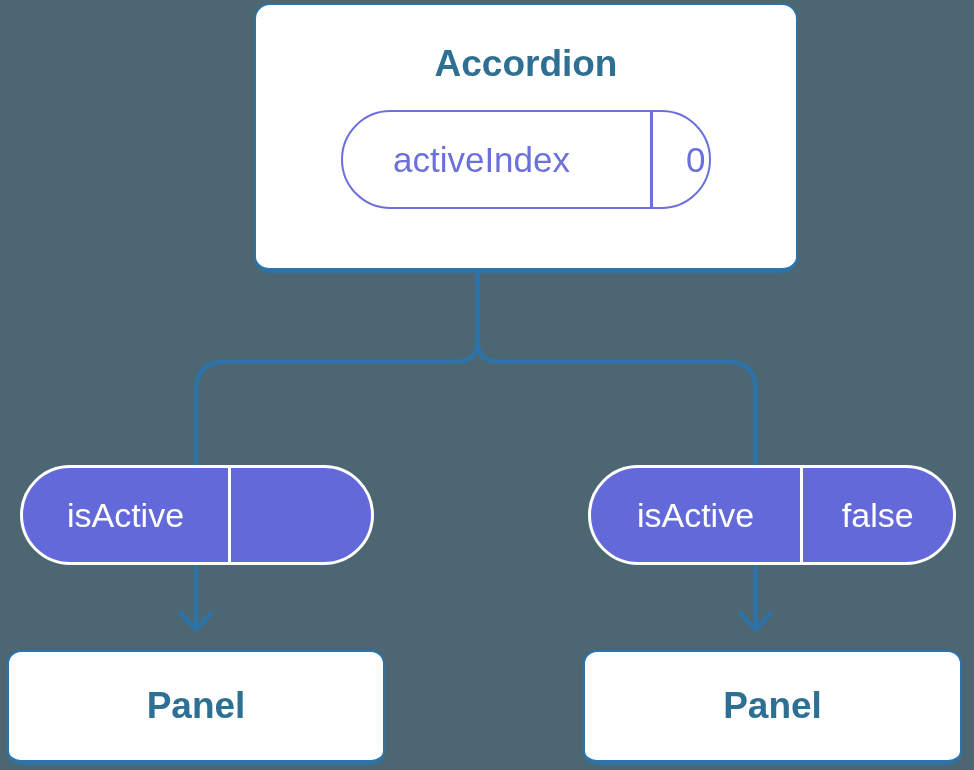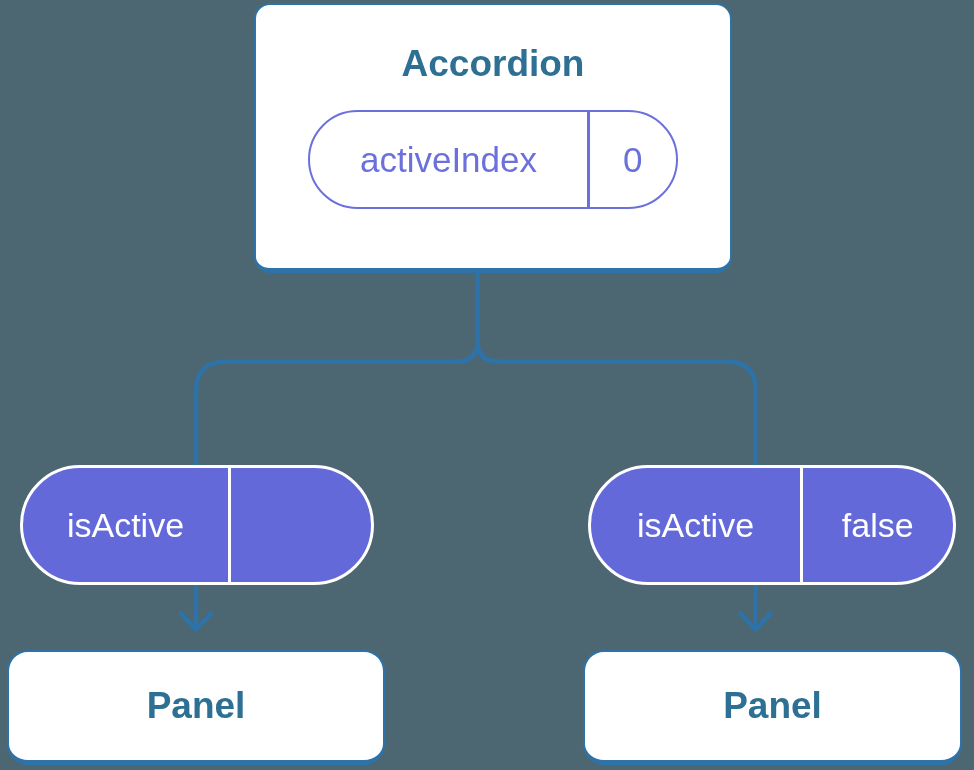"Accordion" .accordion-card { width: 478px -> 544px }
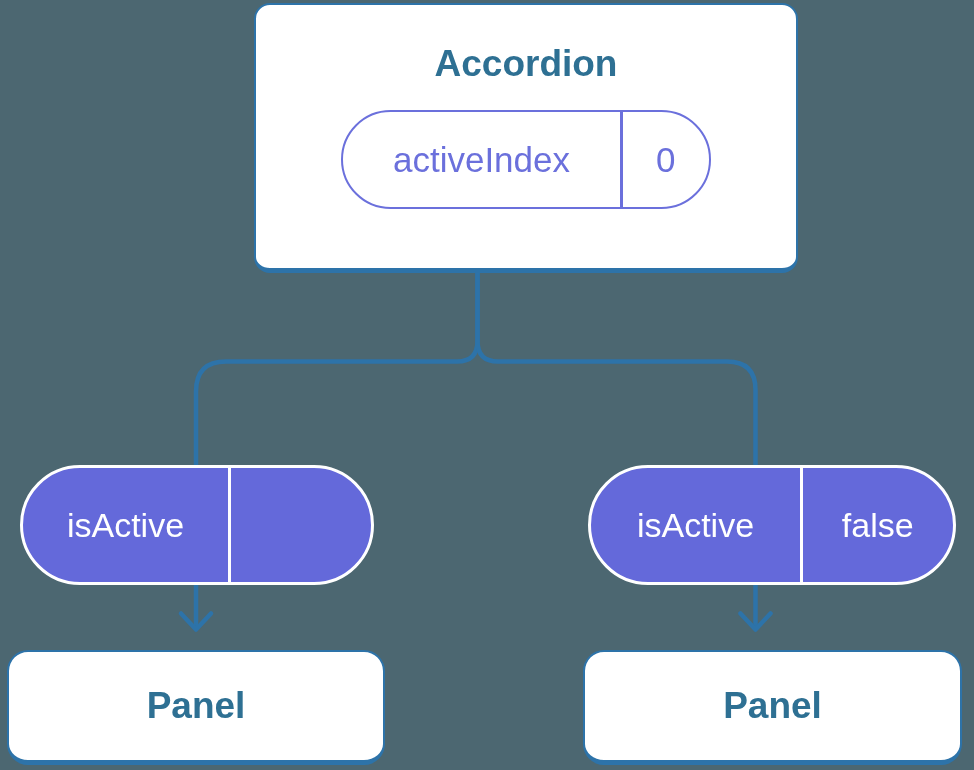"activeIndex" .state-pill { gap: none -> 30px }
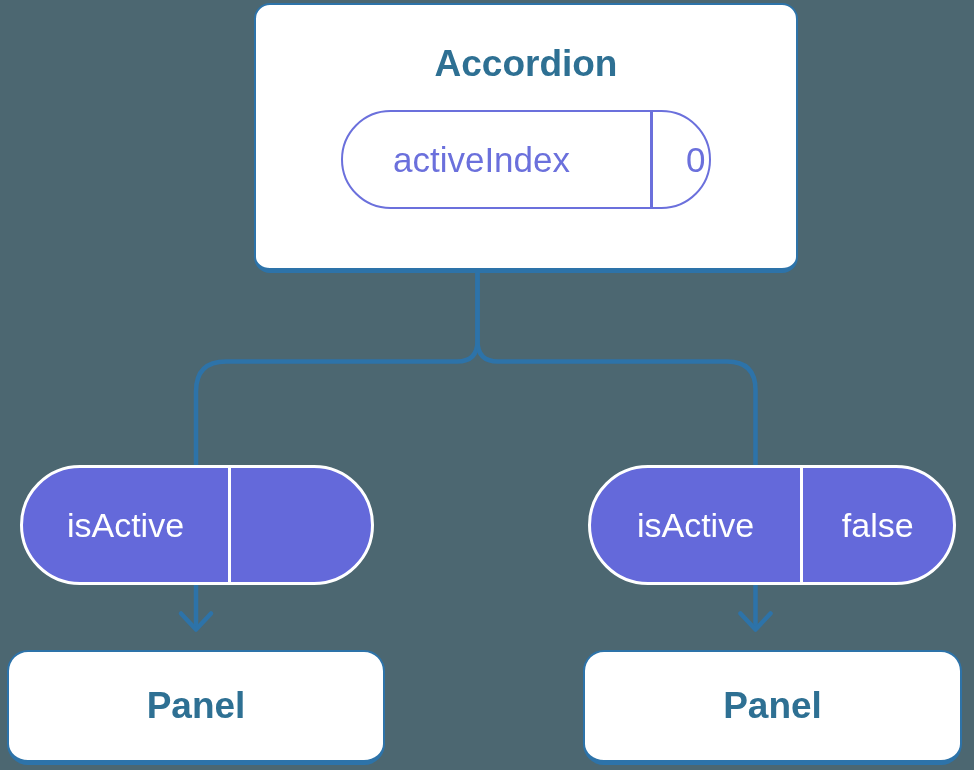"isActive" .prop-pill { height: 120px -> 100px }
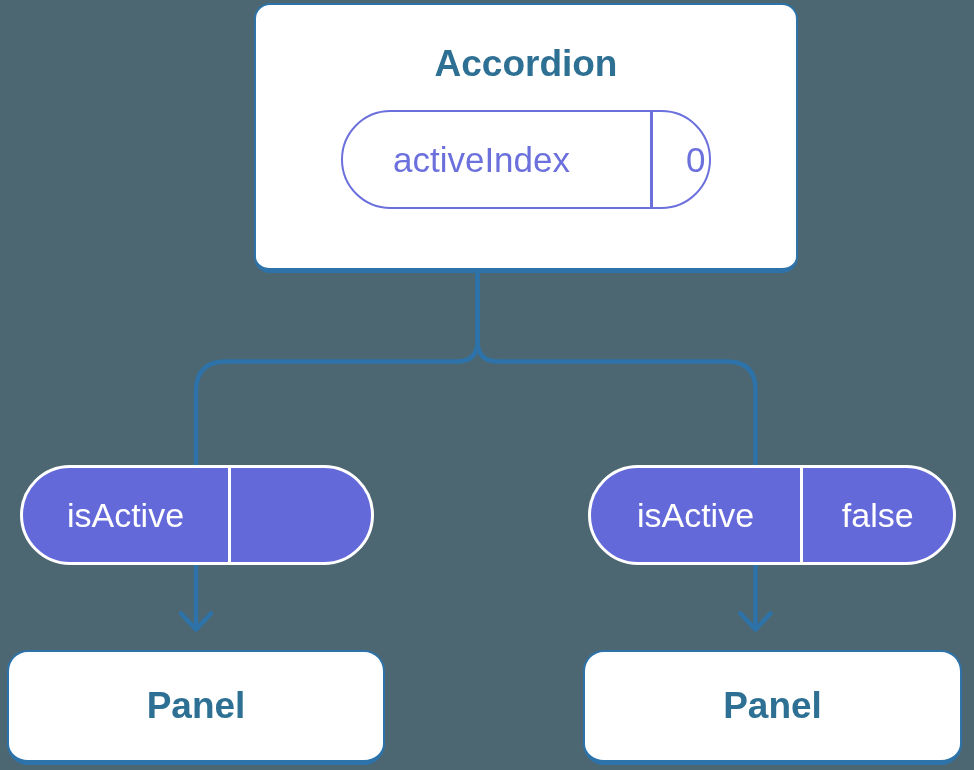"Panel" .panel { border-radius: 21px -> 14px }
